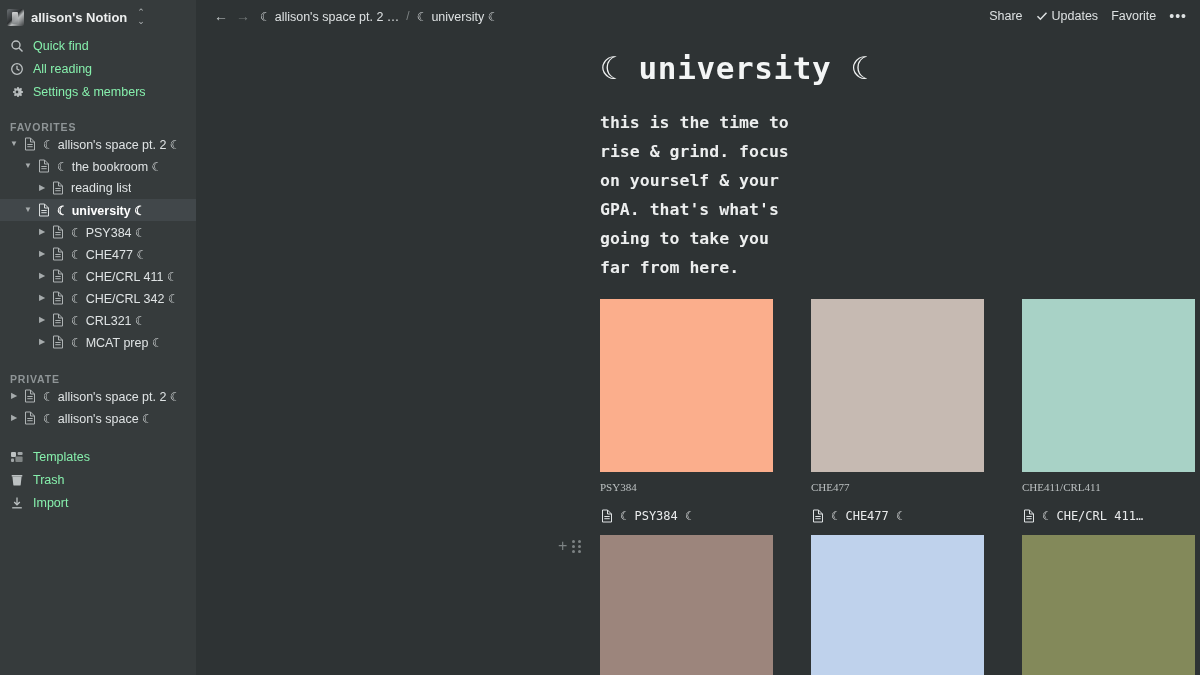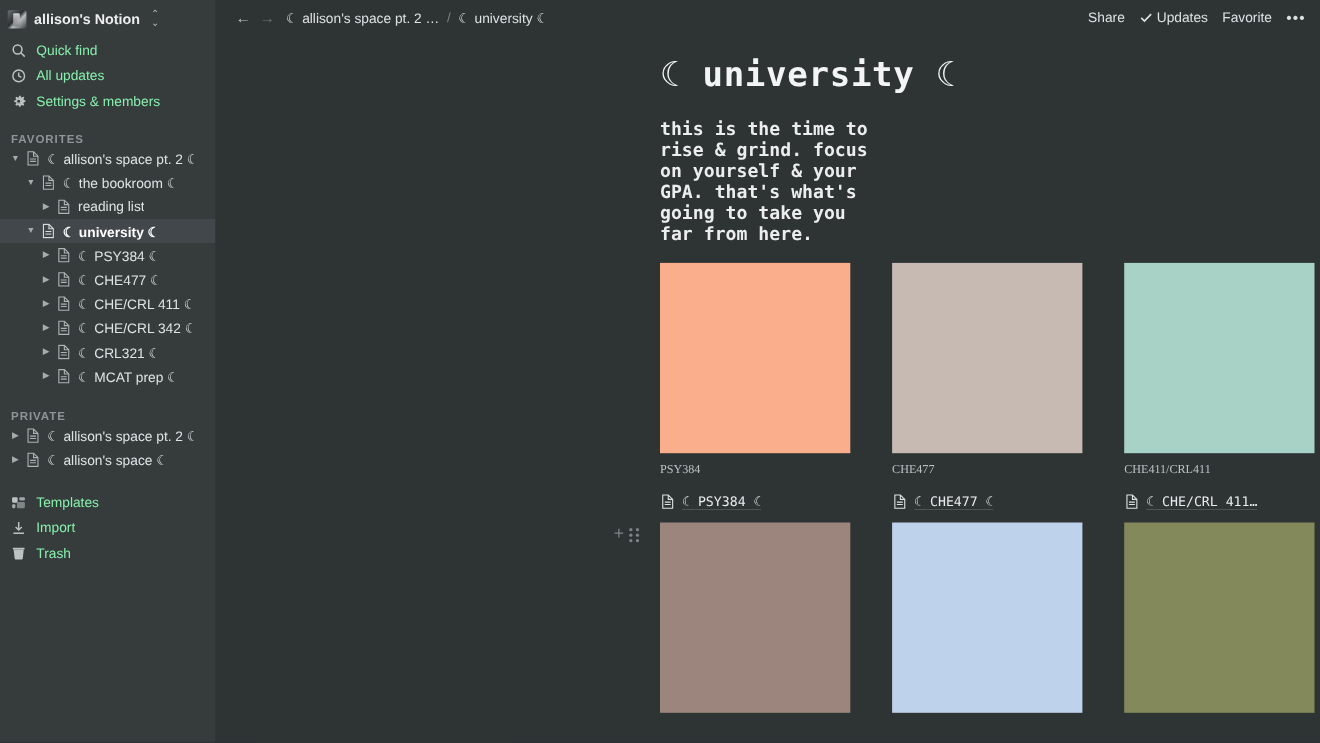"All updates" span { text: updates -> reading }
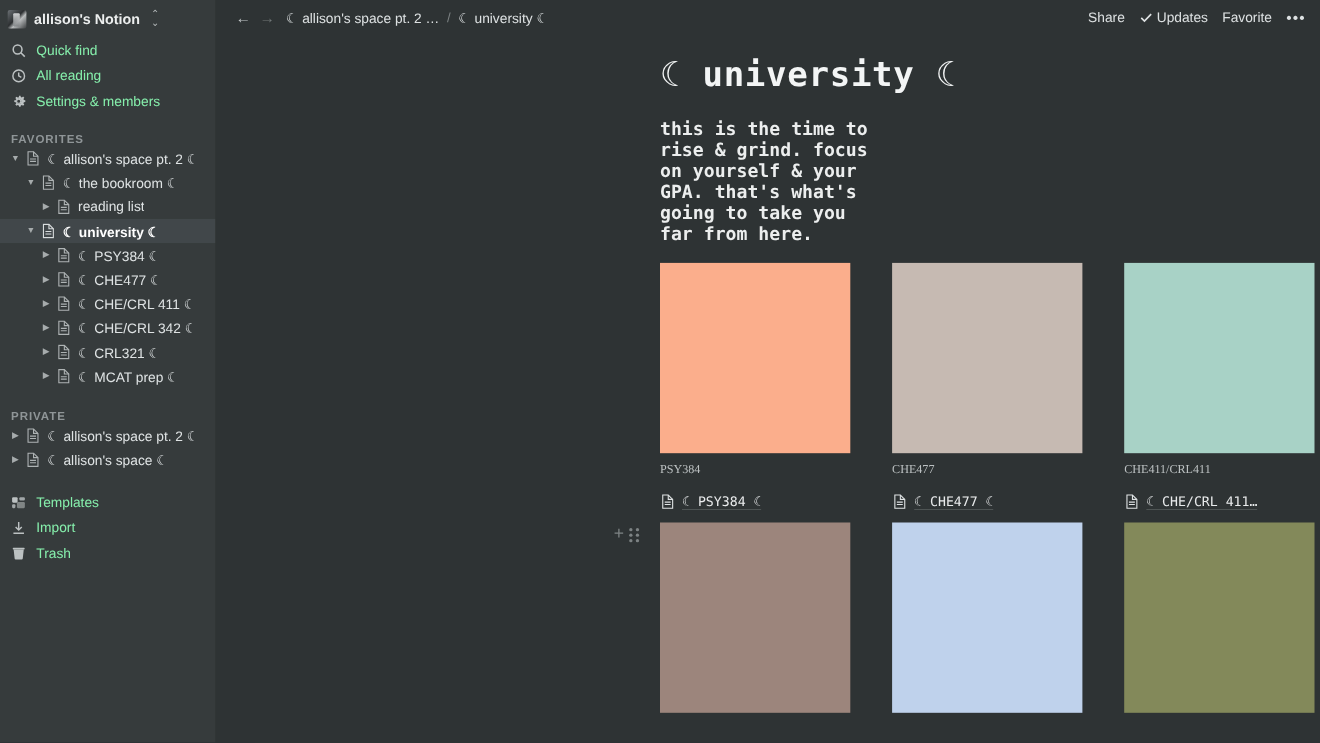"this is the time to" .page-sub { line-height: 19px -> 29px }
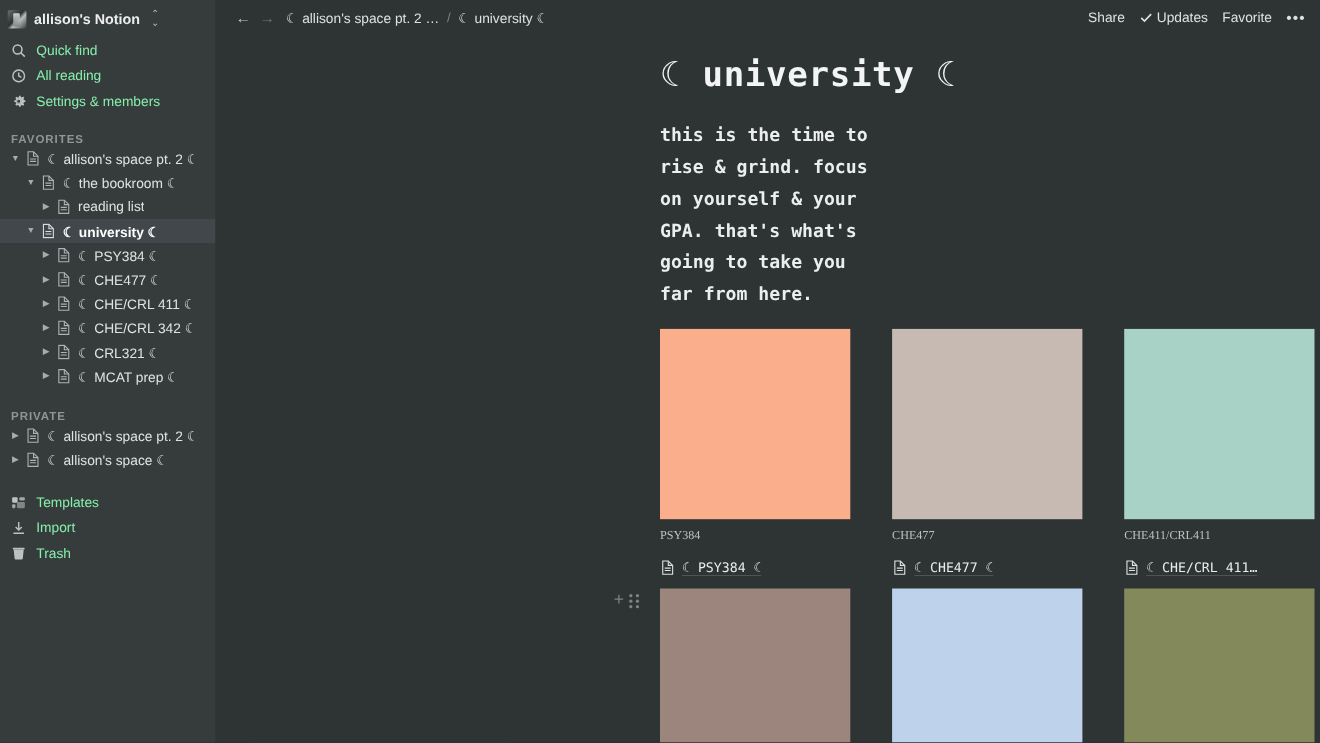"Import" div.nav-item { order: before "Trash" -> after "Trash" }
